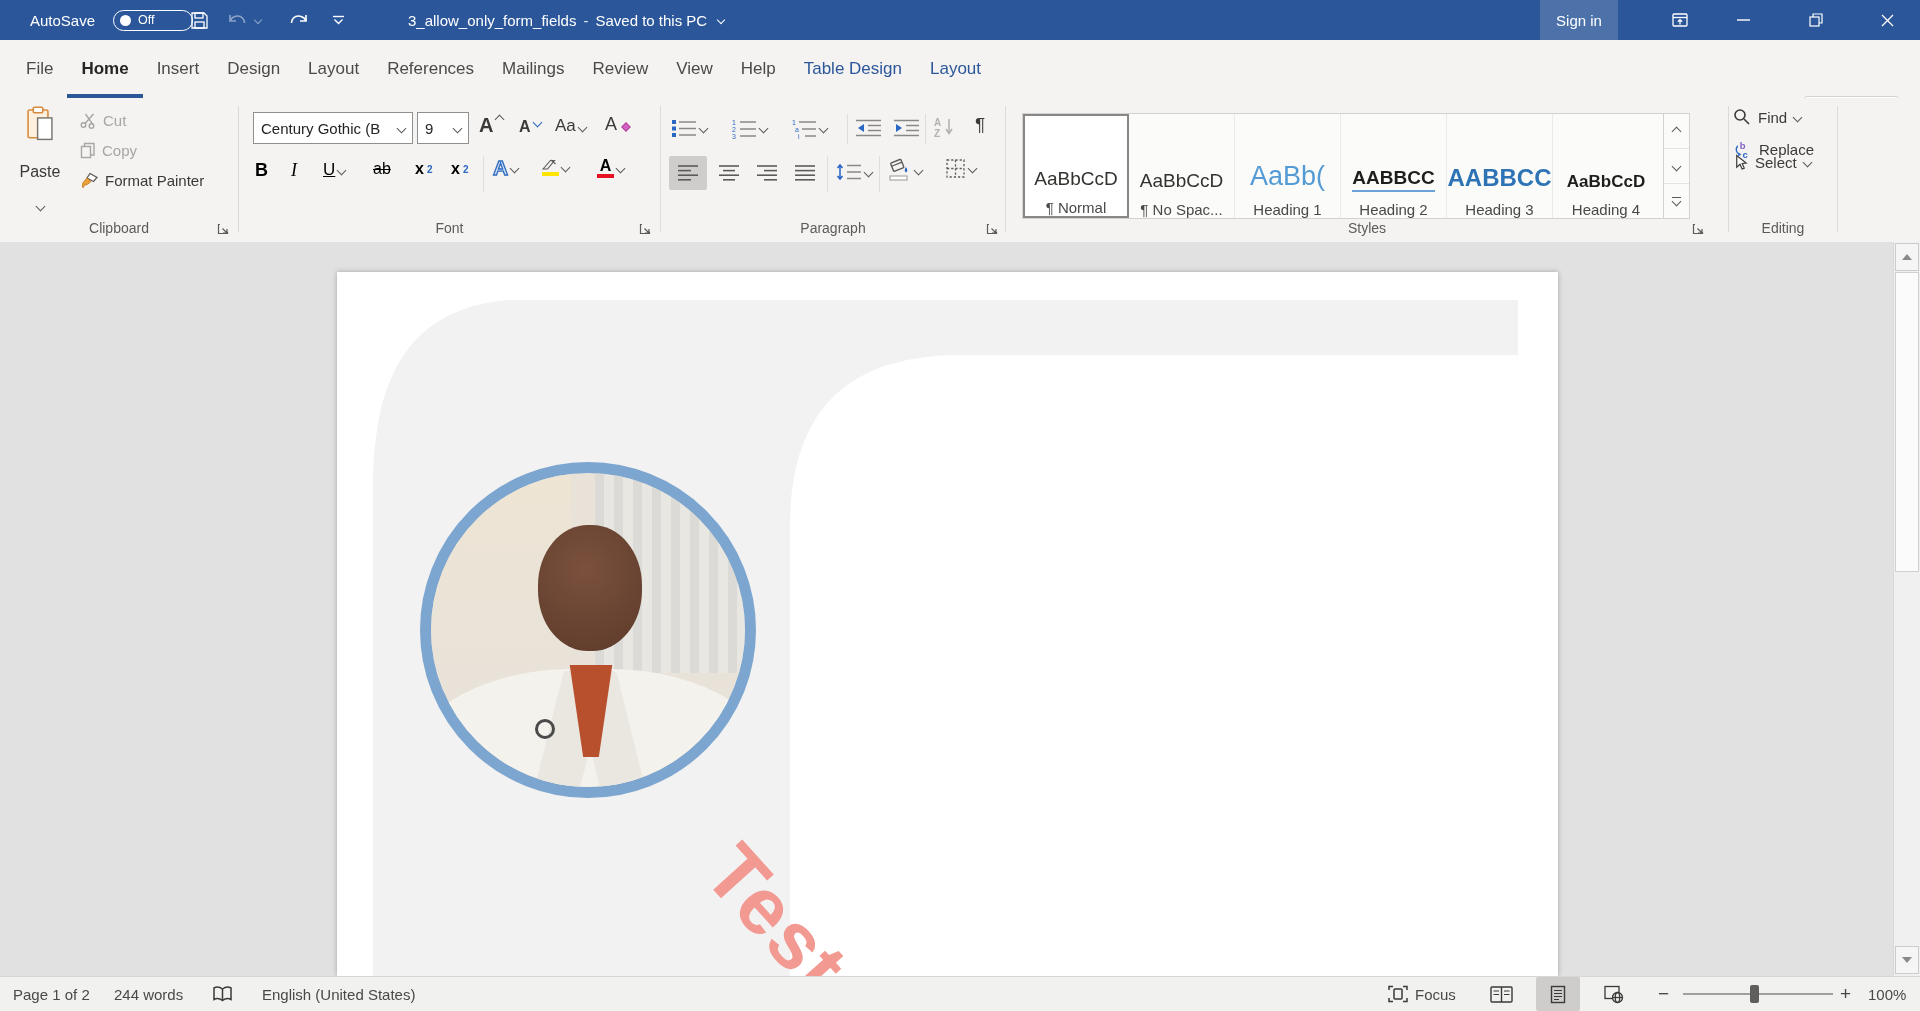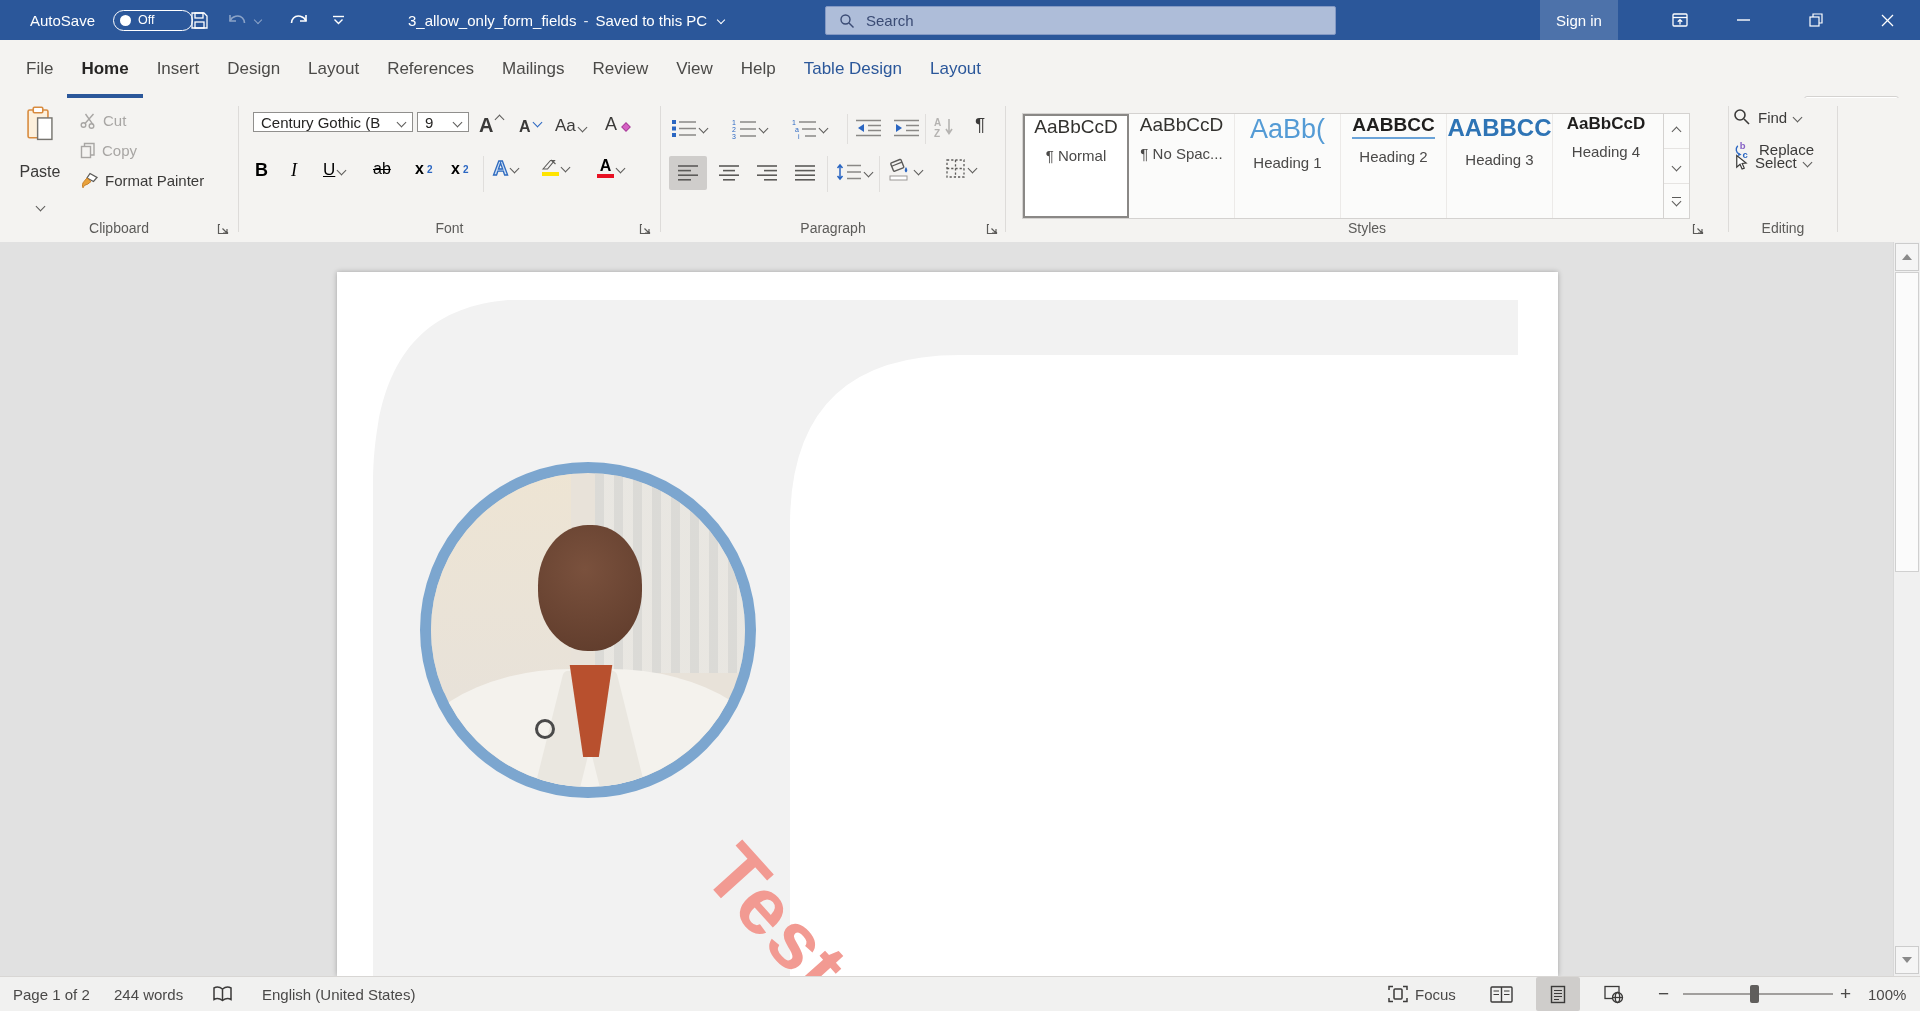"Search" div.search { html: <div> <svg> <circle></circle> <line></line> </svg> <span>Search</span> </div> -> none }
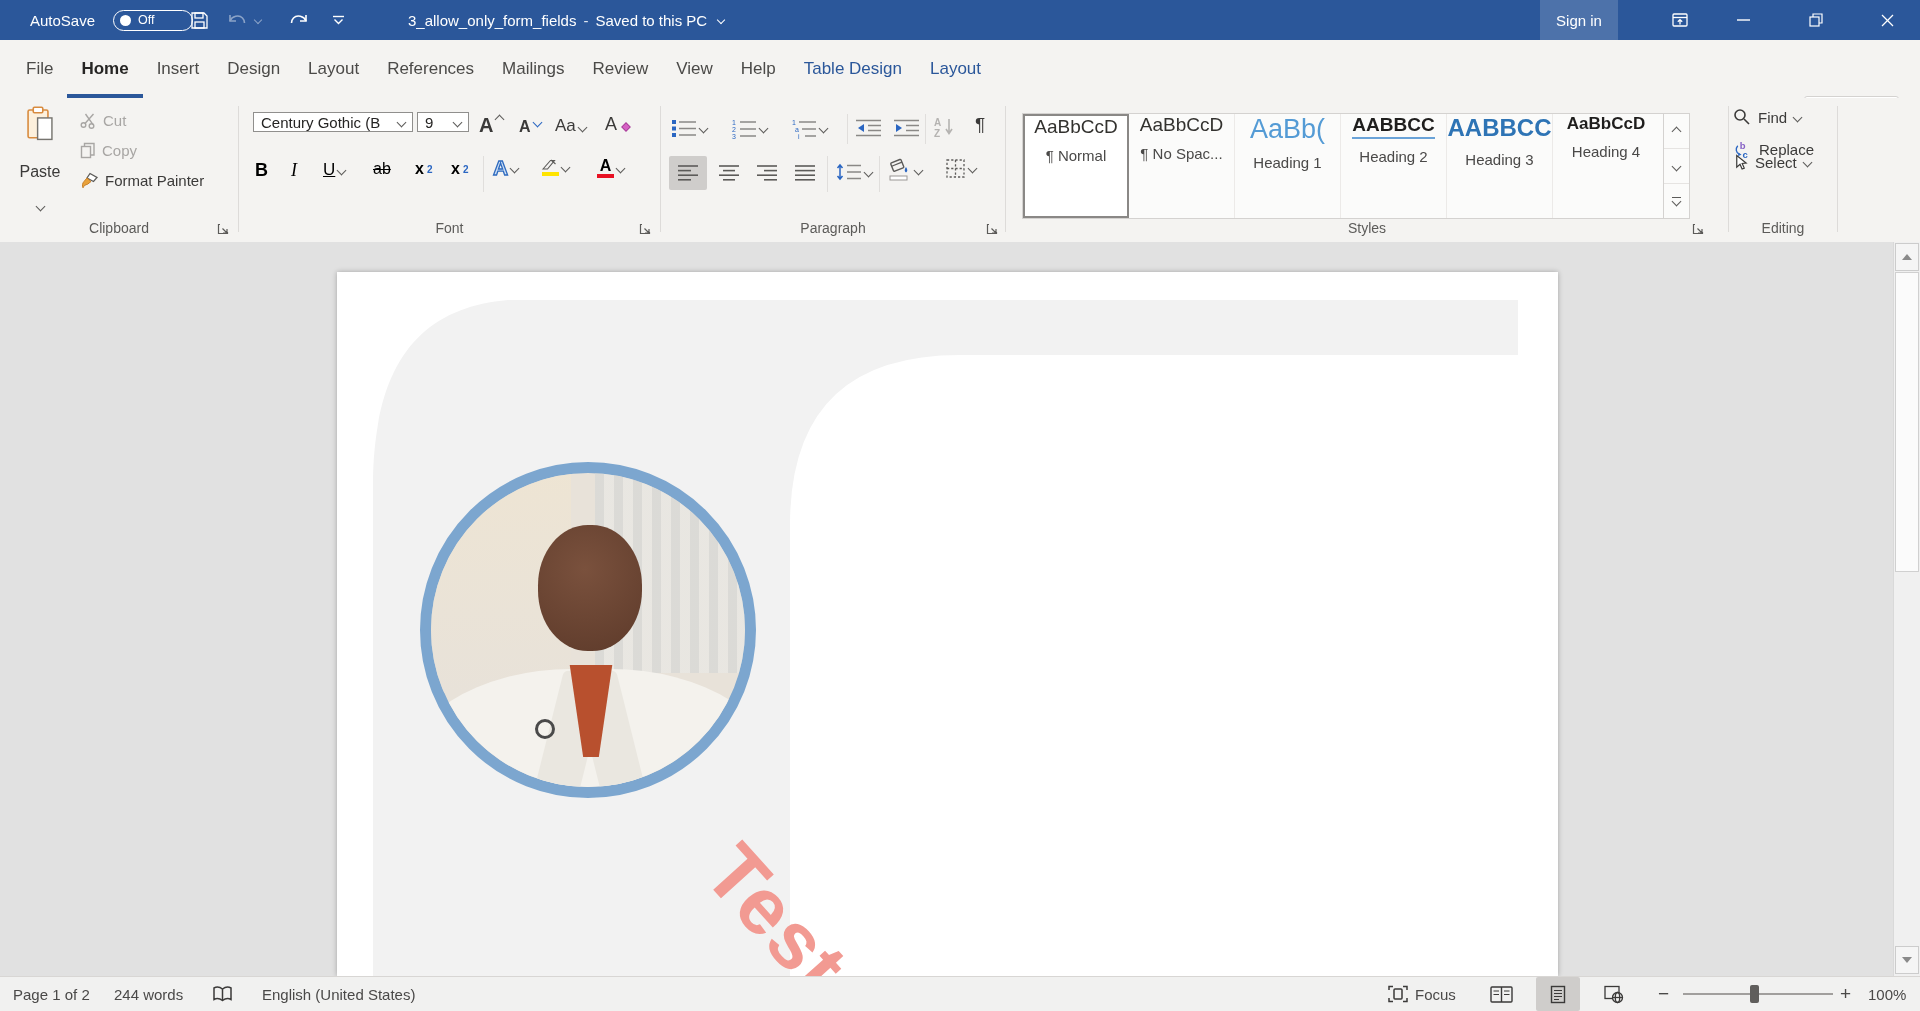"Century Gothic (B" .combo { height: 20px -> 32px }
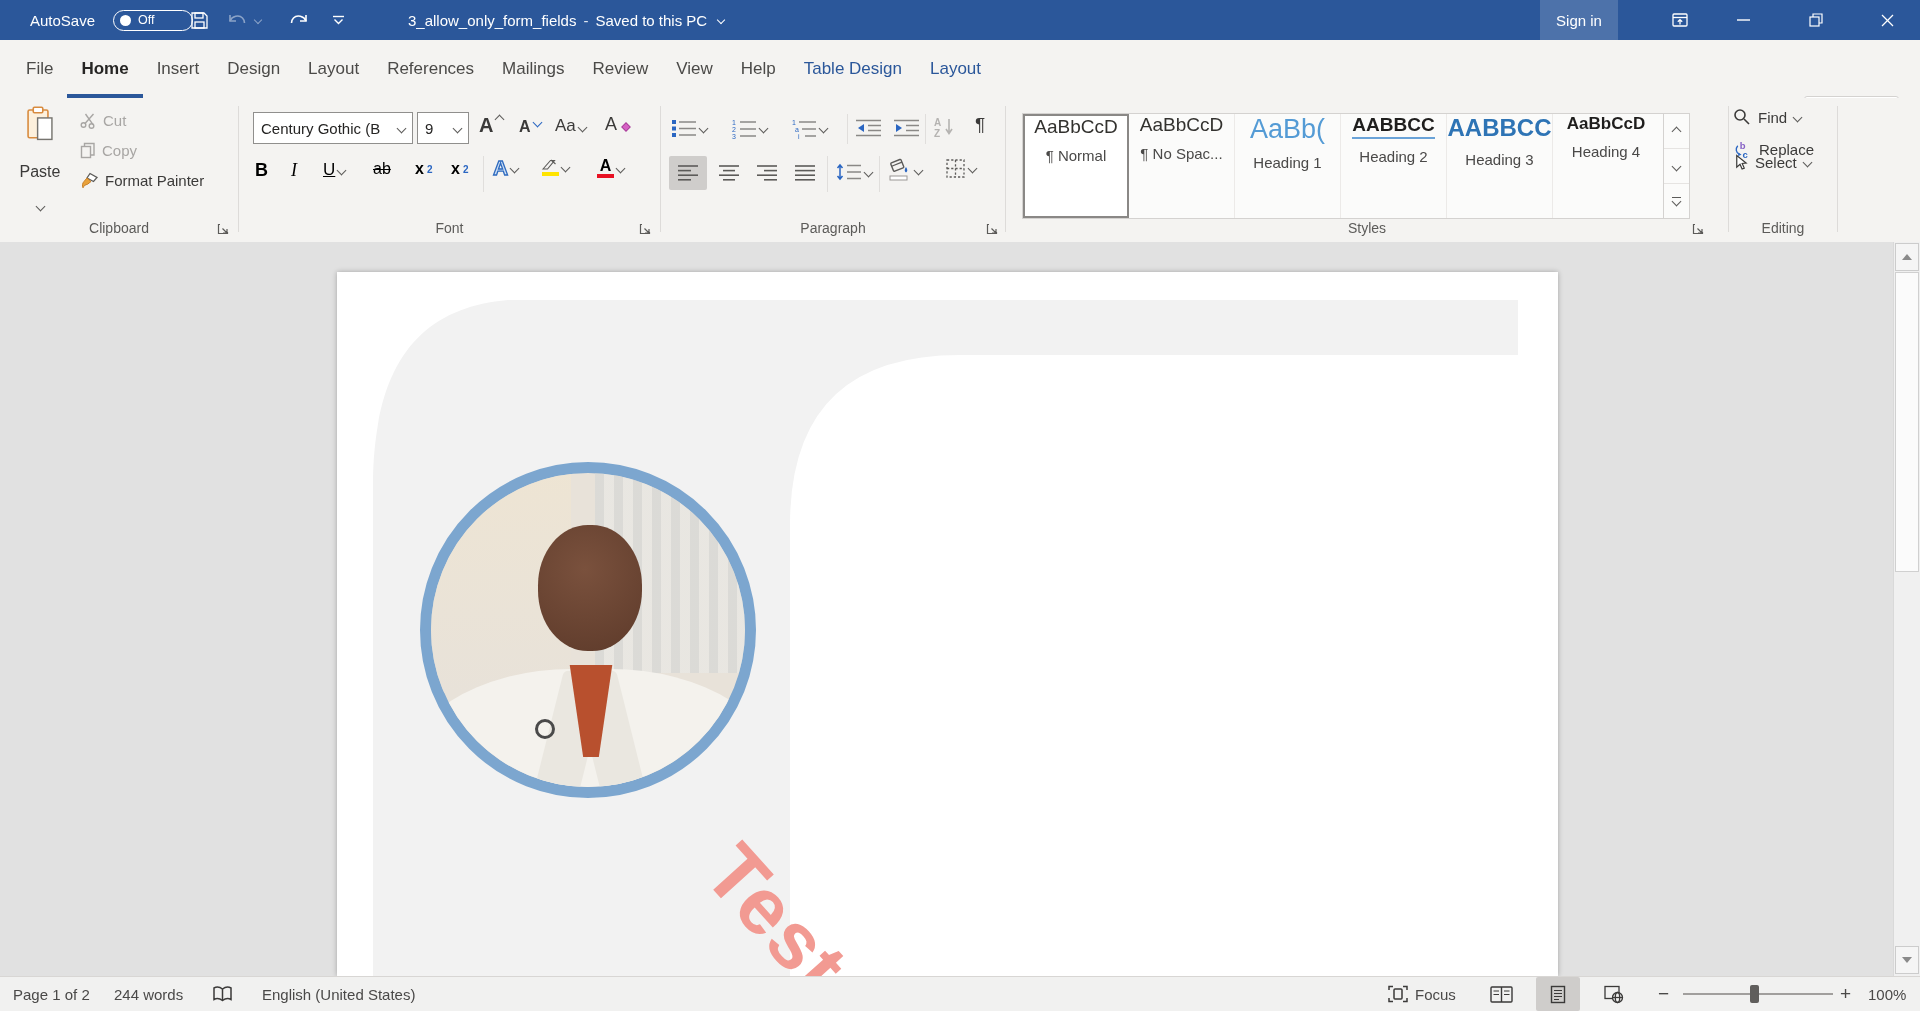"AaBbCcD" .sitem { justify-content: flex-start -> flex-end }
